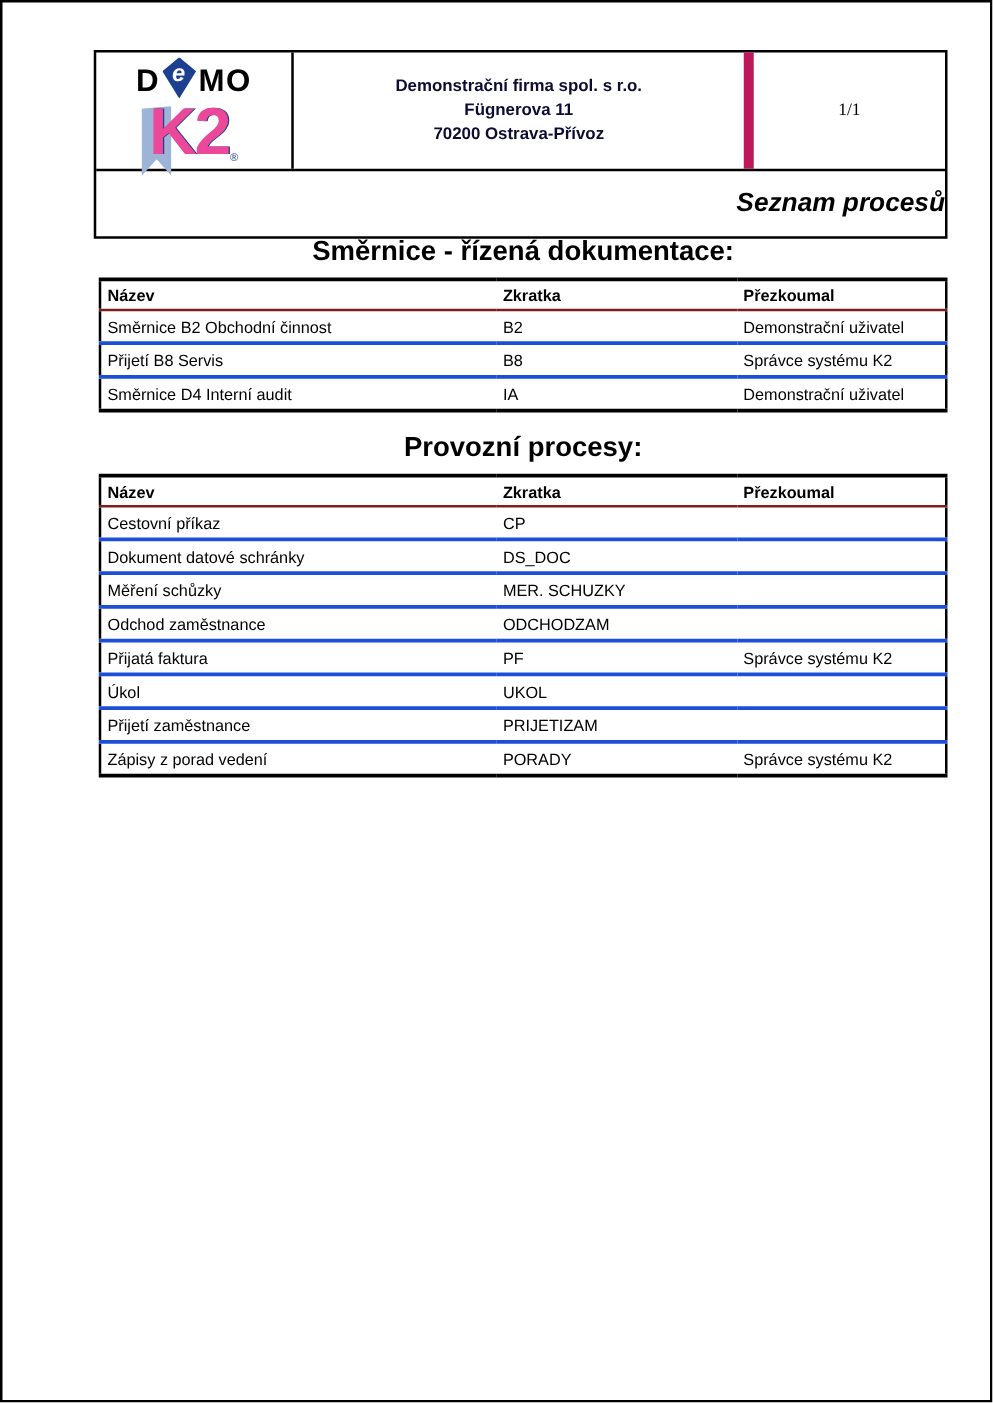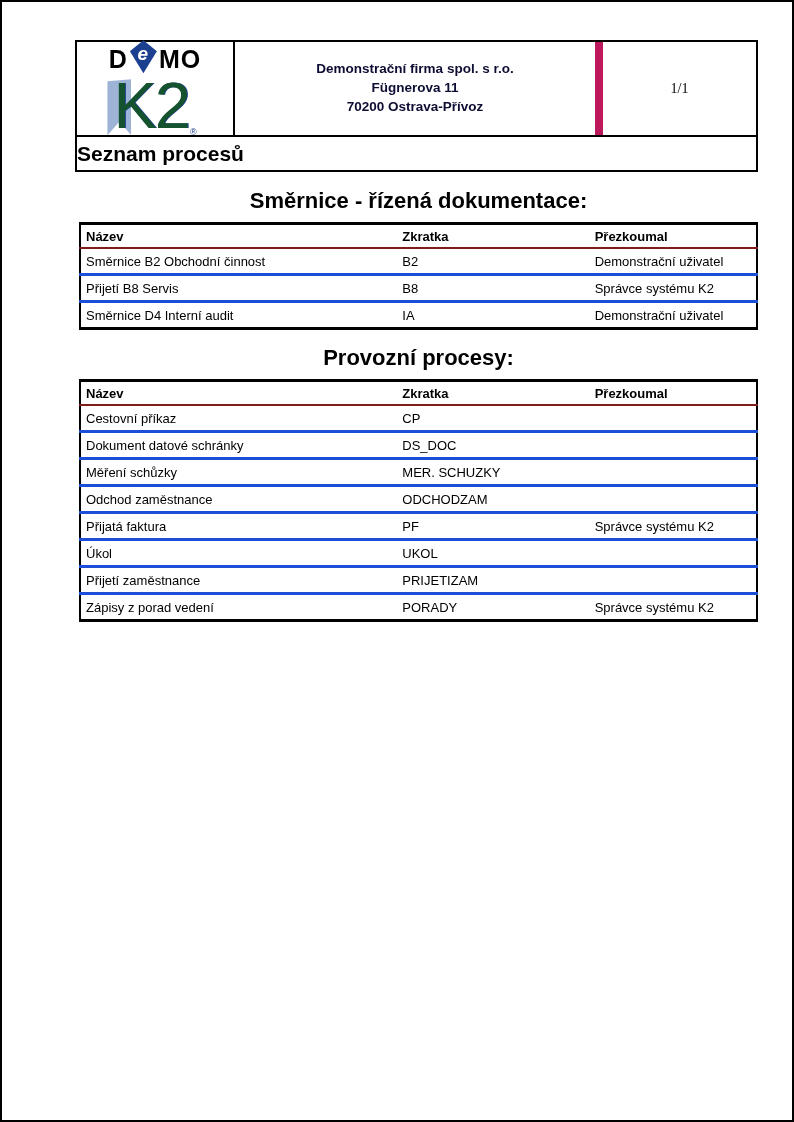"K2" .k2-text { color: #14532d -> #ec4899; font-size: 65px -> 53px; font-weight: normal -> bold }
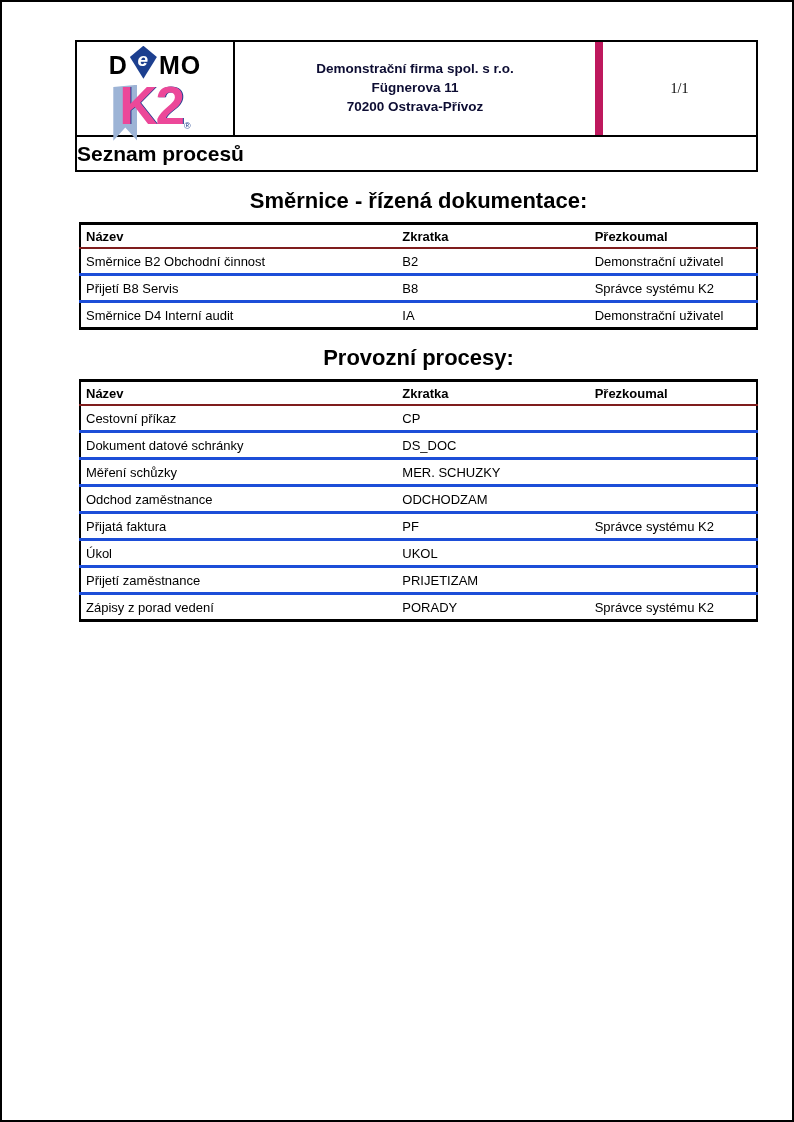"Seznam procesů" .header-title-row { font-style: none -> italic; height: 33px -> 52px; justify-content: flex-start -> flex-end }
